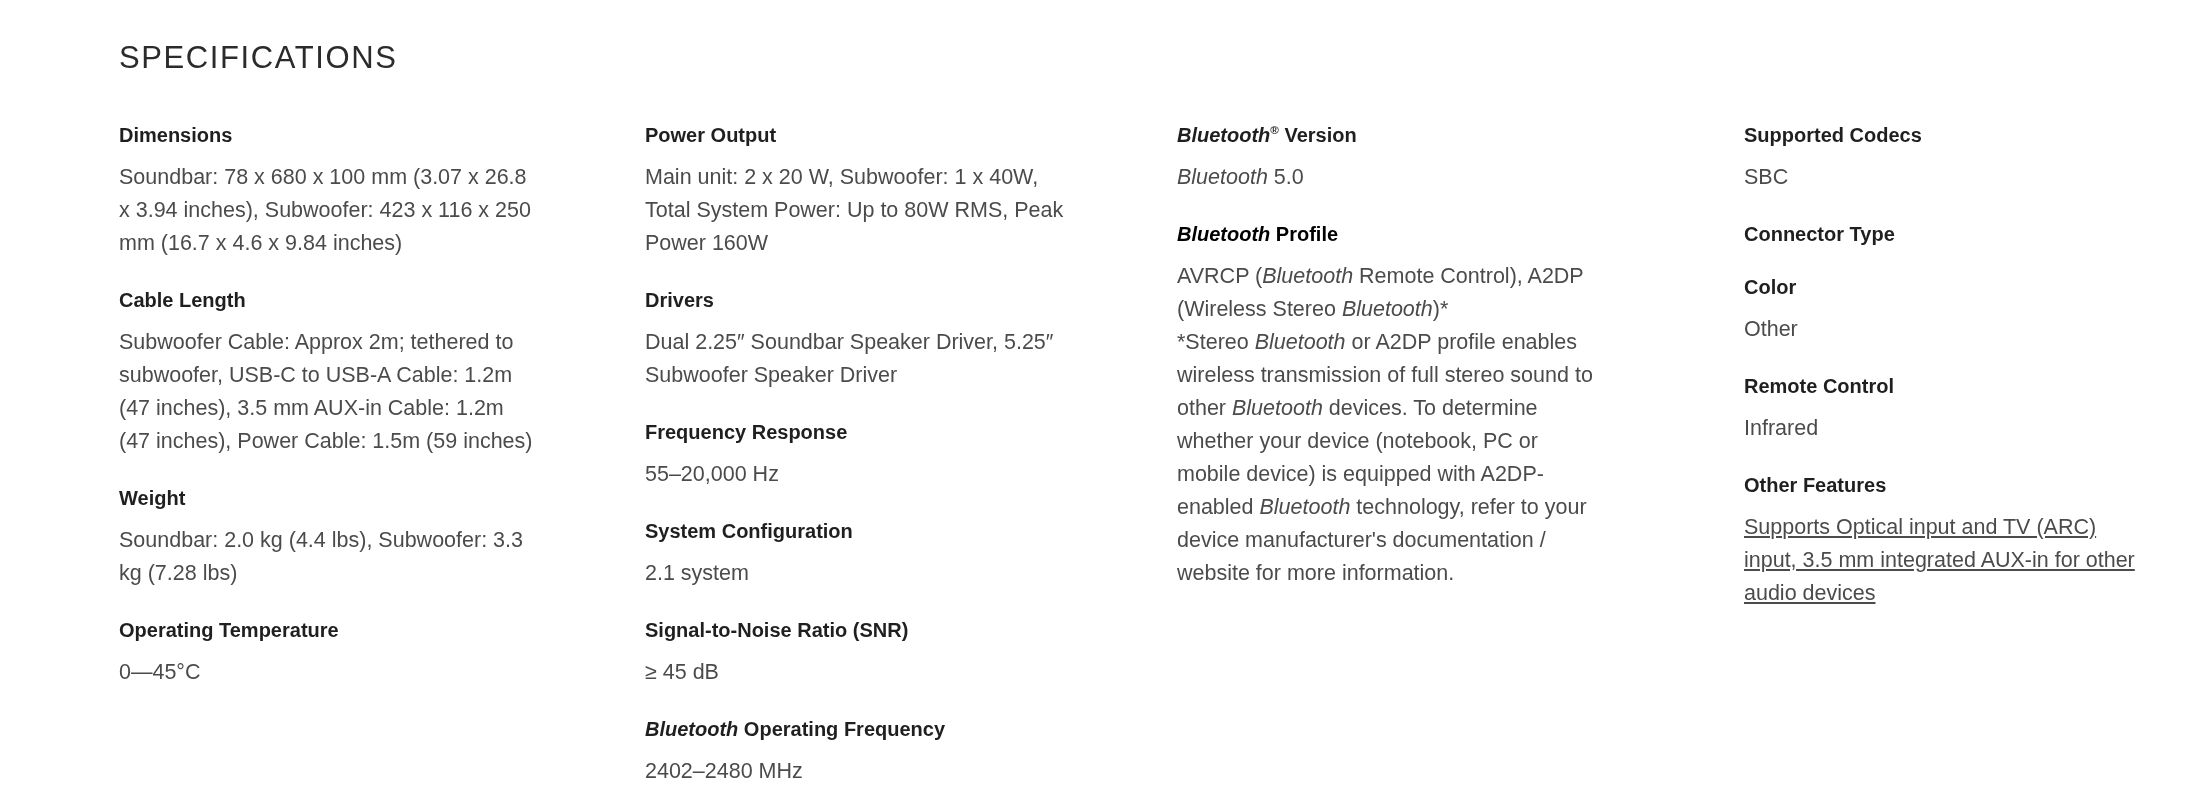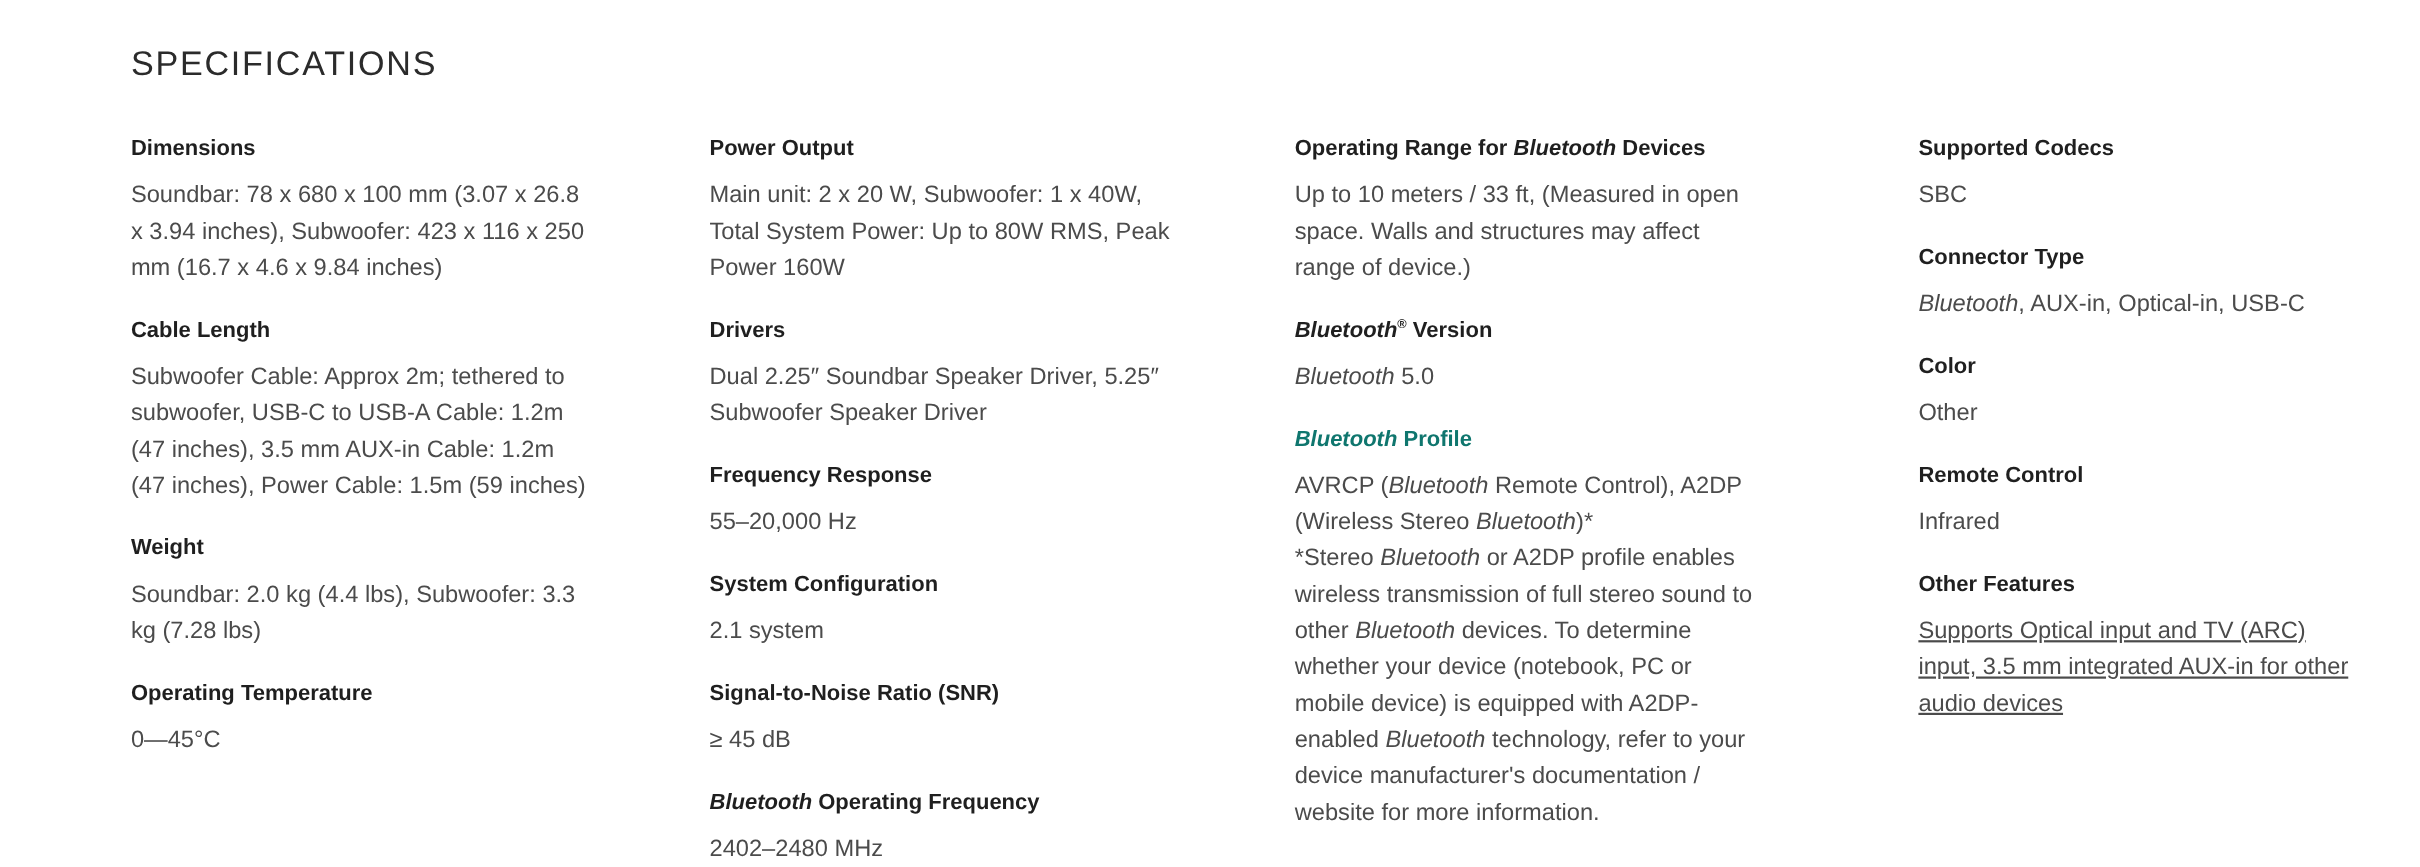"Operating Range for Bluetooth Devices" section.spec { html: <section> <h3><span>Operating Range for </span><span>Bluetooth</span><span> Devices</span></h3> <p><span>Up to 10 meters / 33 ft, (Measured in open space. Walls and structures may affect range of device.)</span></p> </section> -> none }
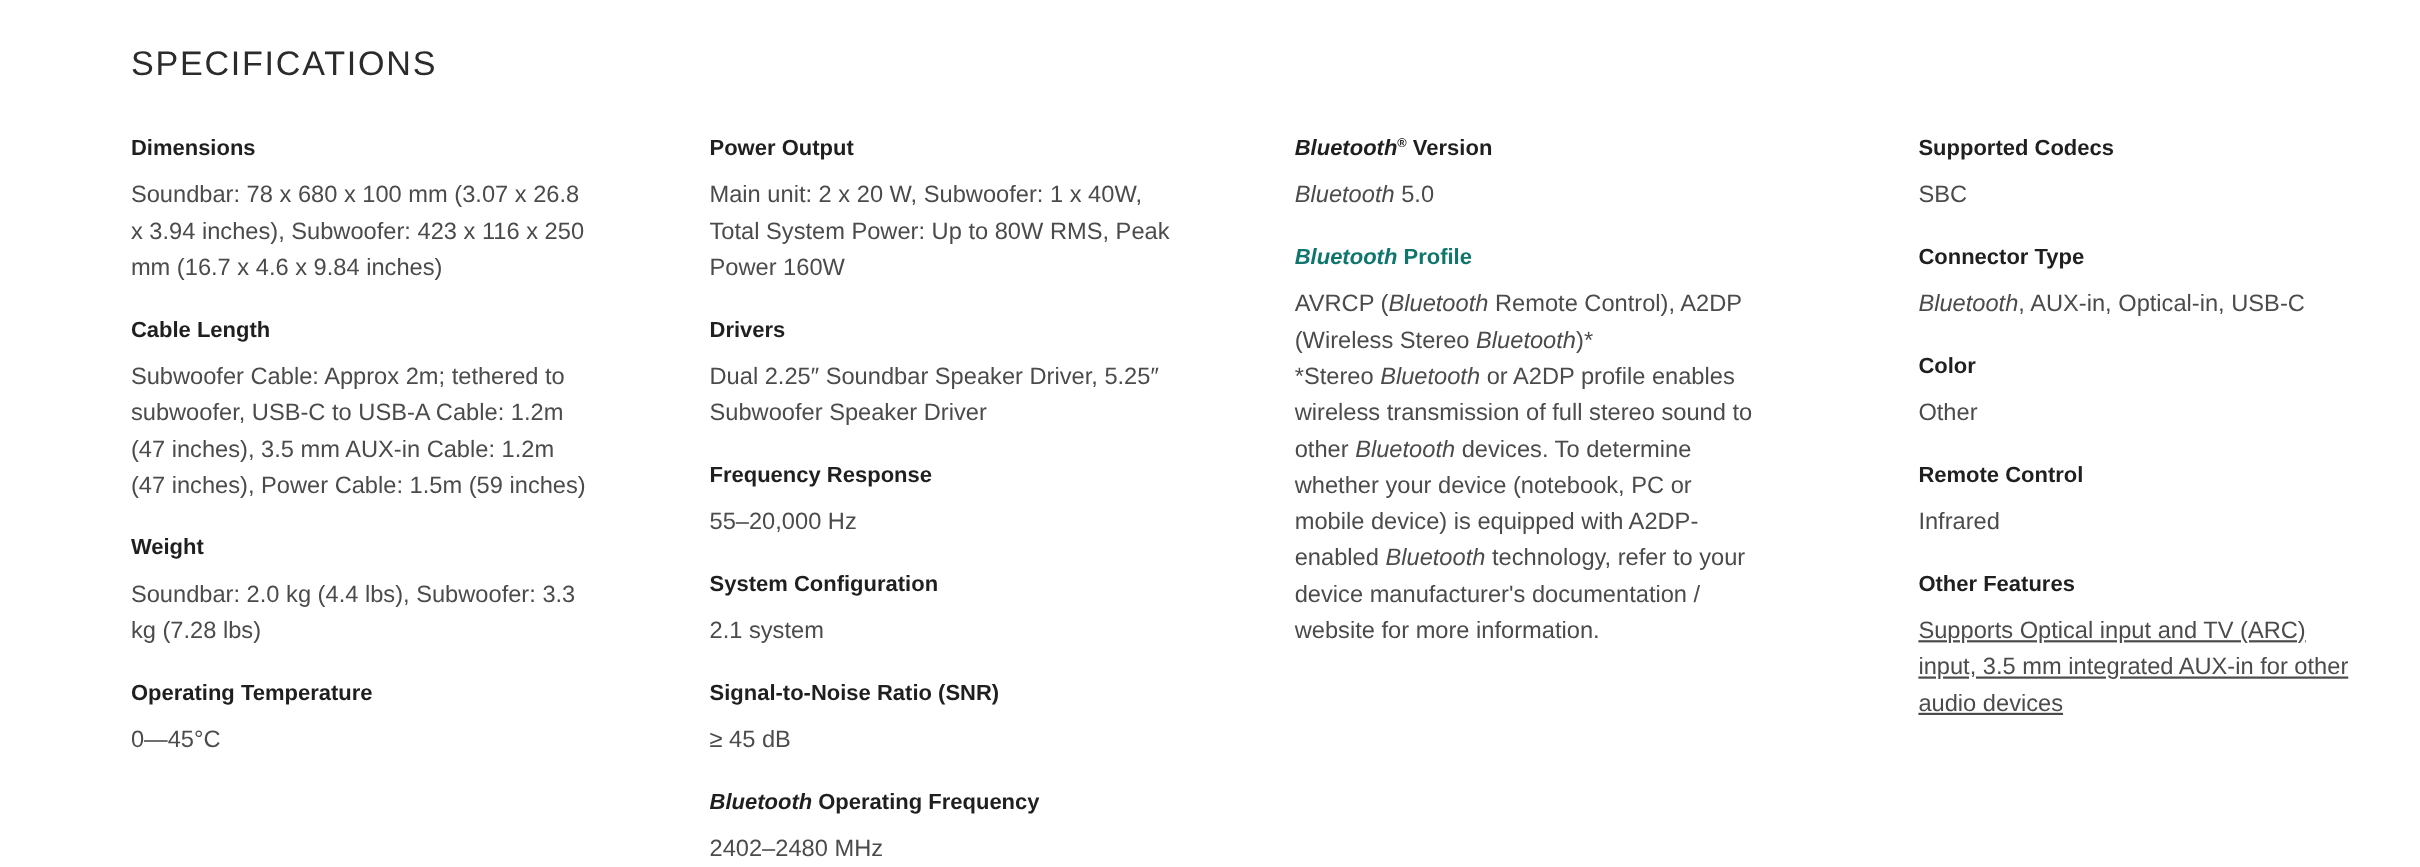"Bluetooth Profile" h3.spec-heading { color: #0f766e -> #000000 }
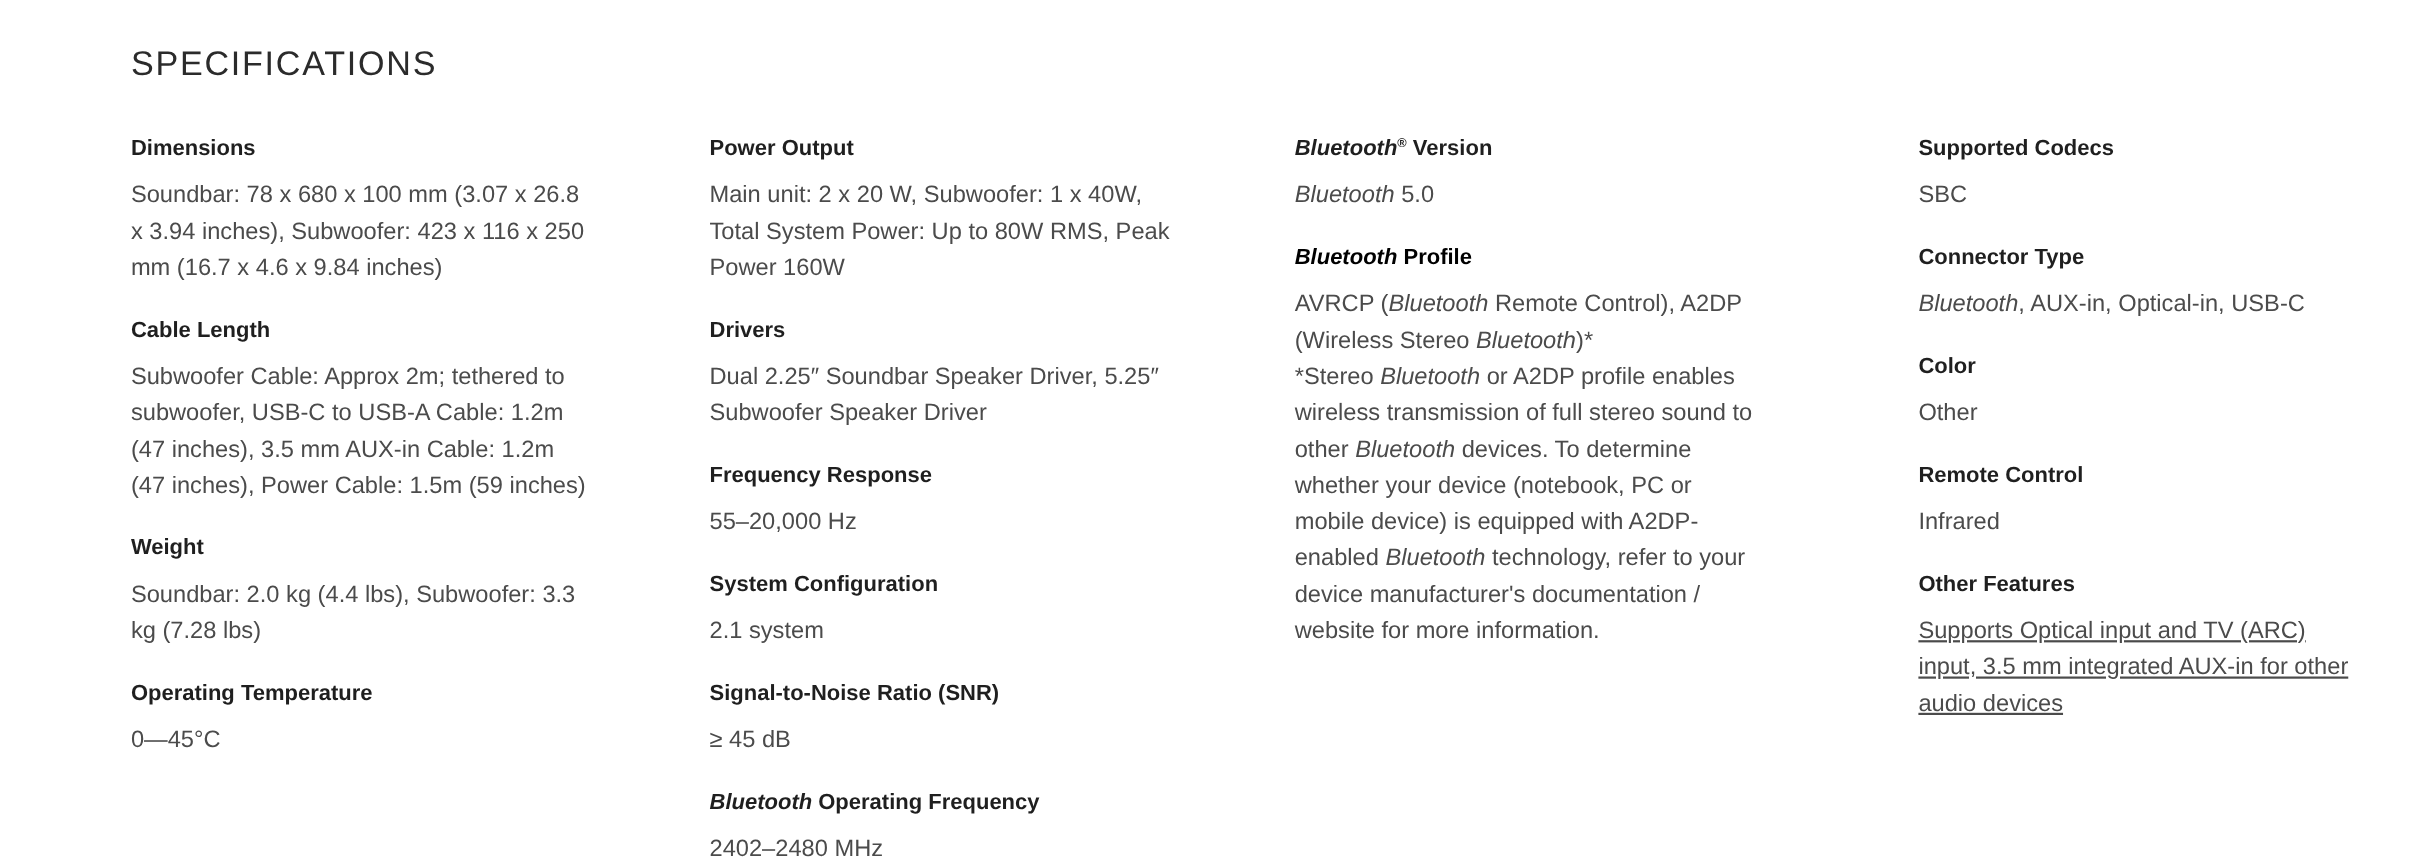"Bluetooth, AUX-in, Optical-in, USB-C" p.spec-value { html: <p><span>Bluetooth</span><span>, AUX-in, Optical-in, USB-C</span></p> -> none }
